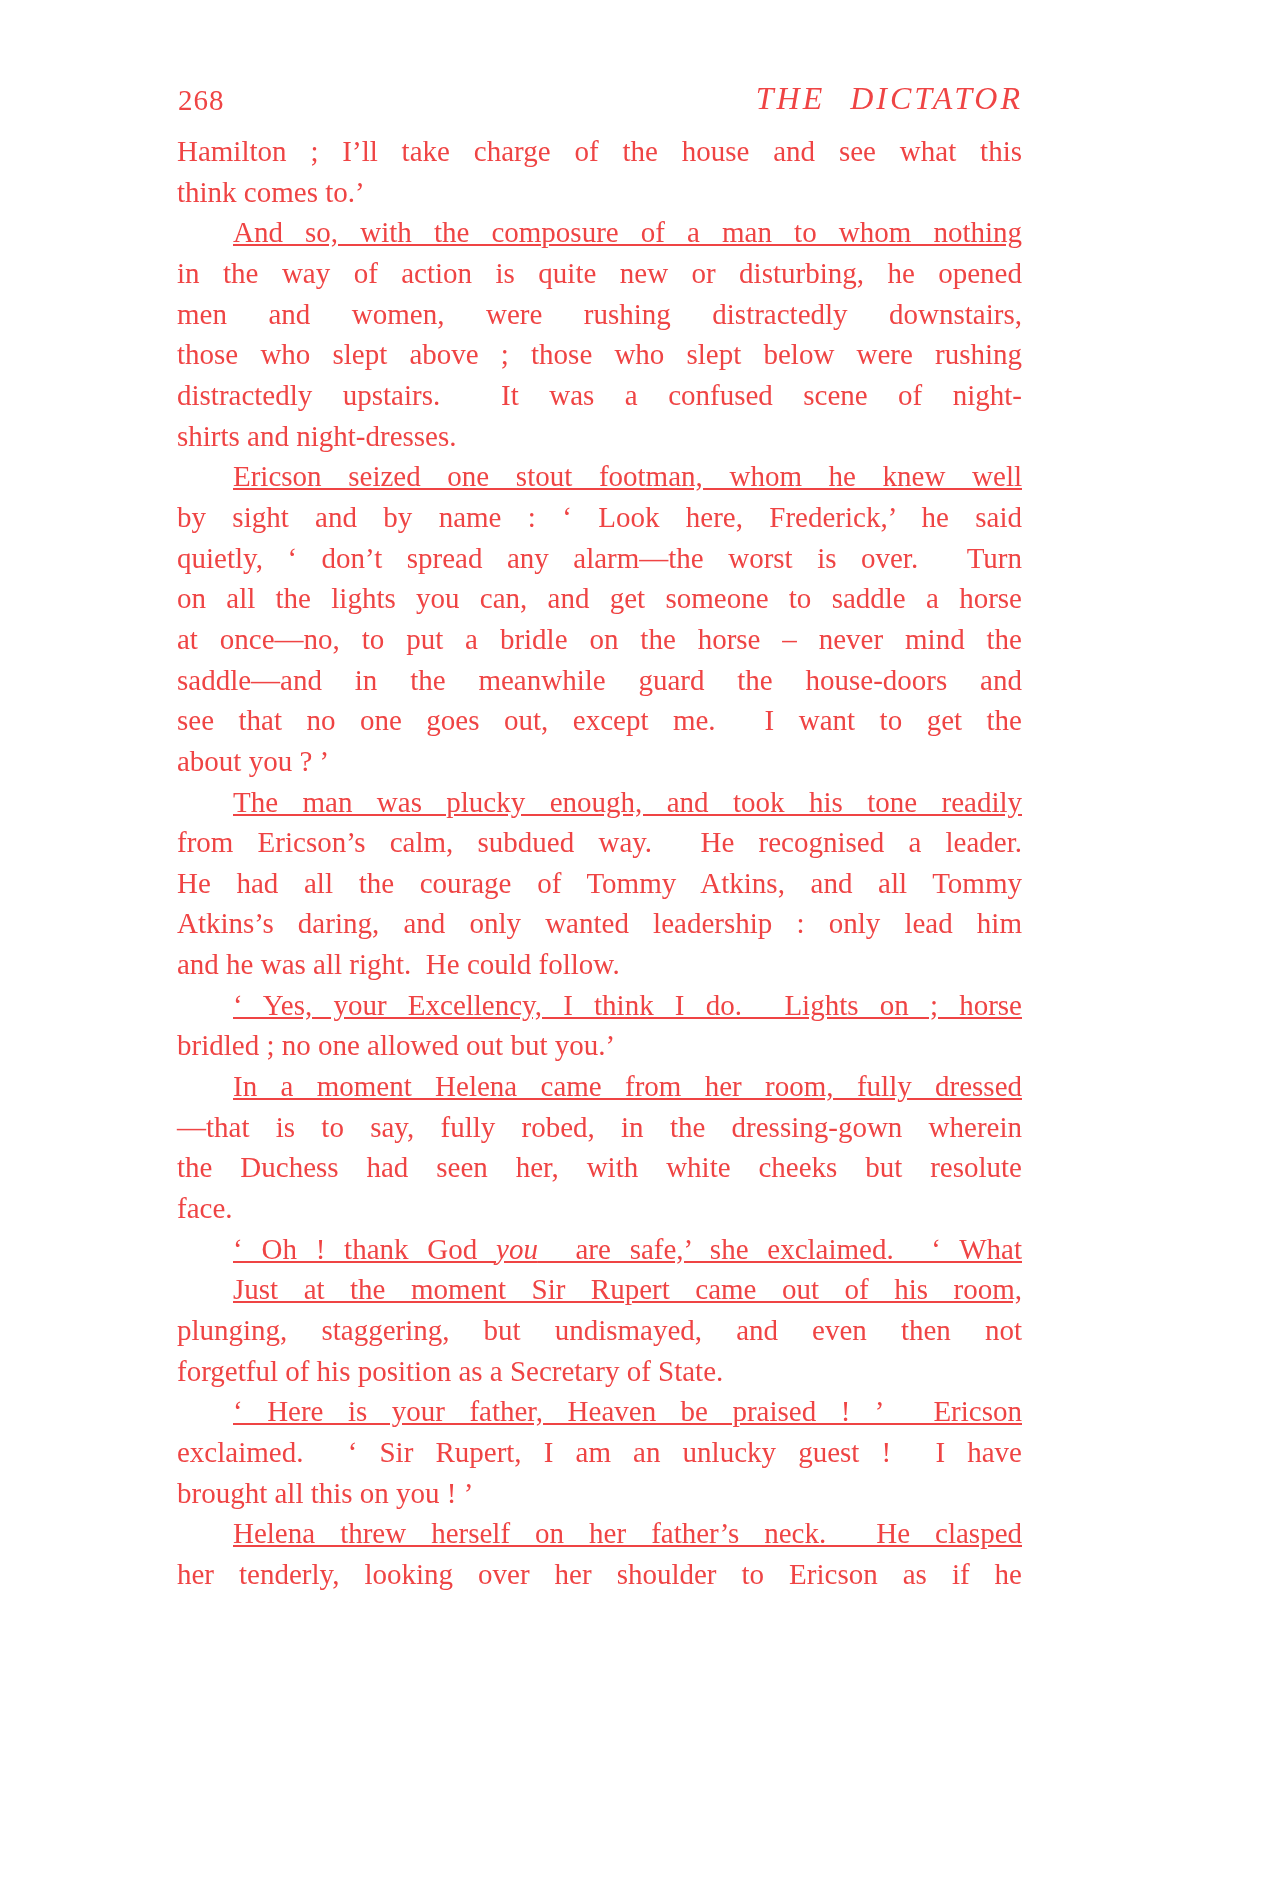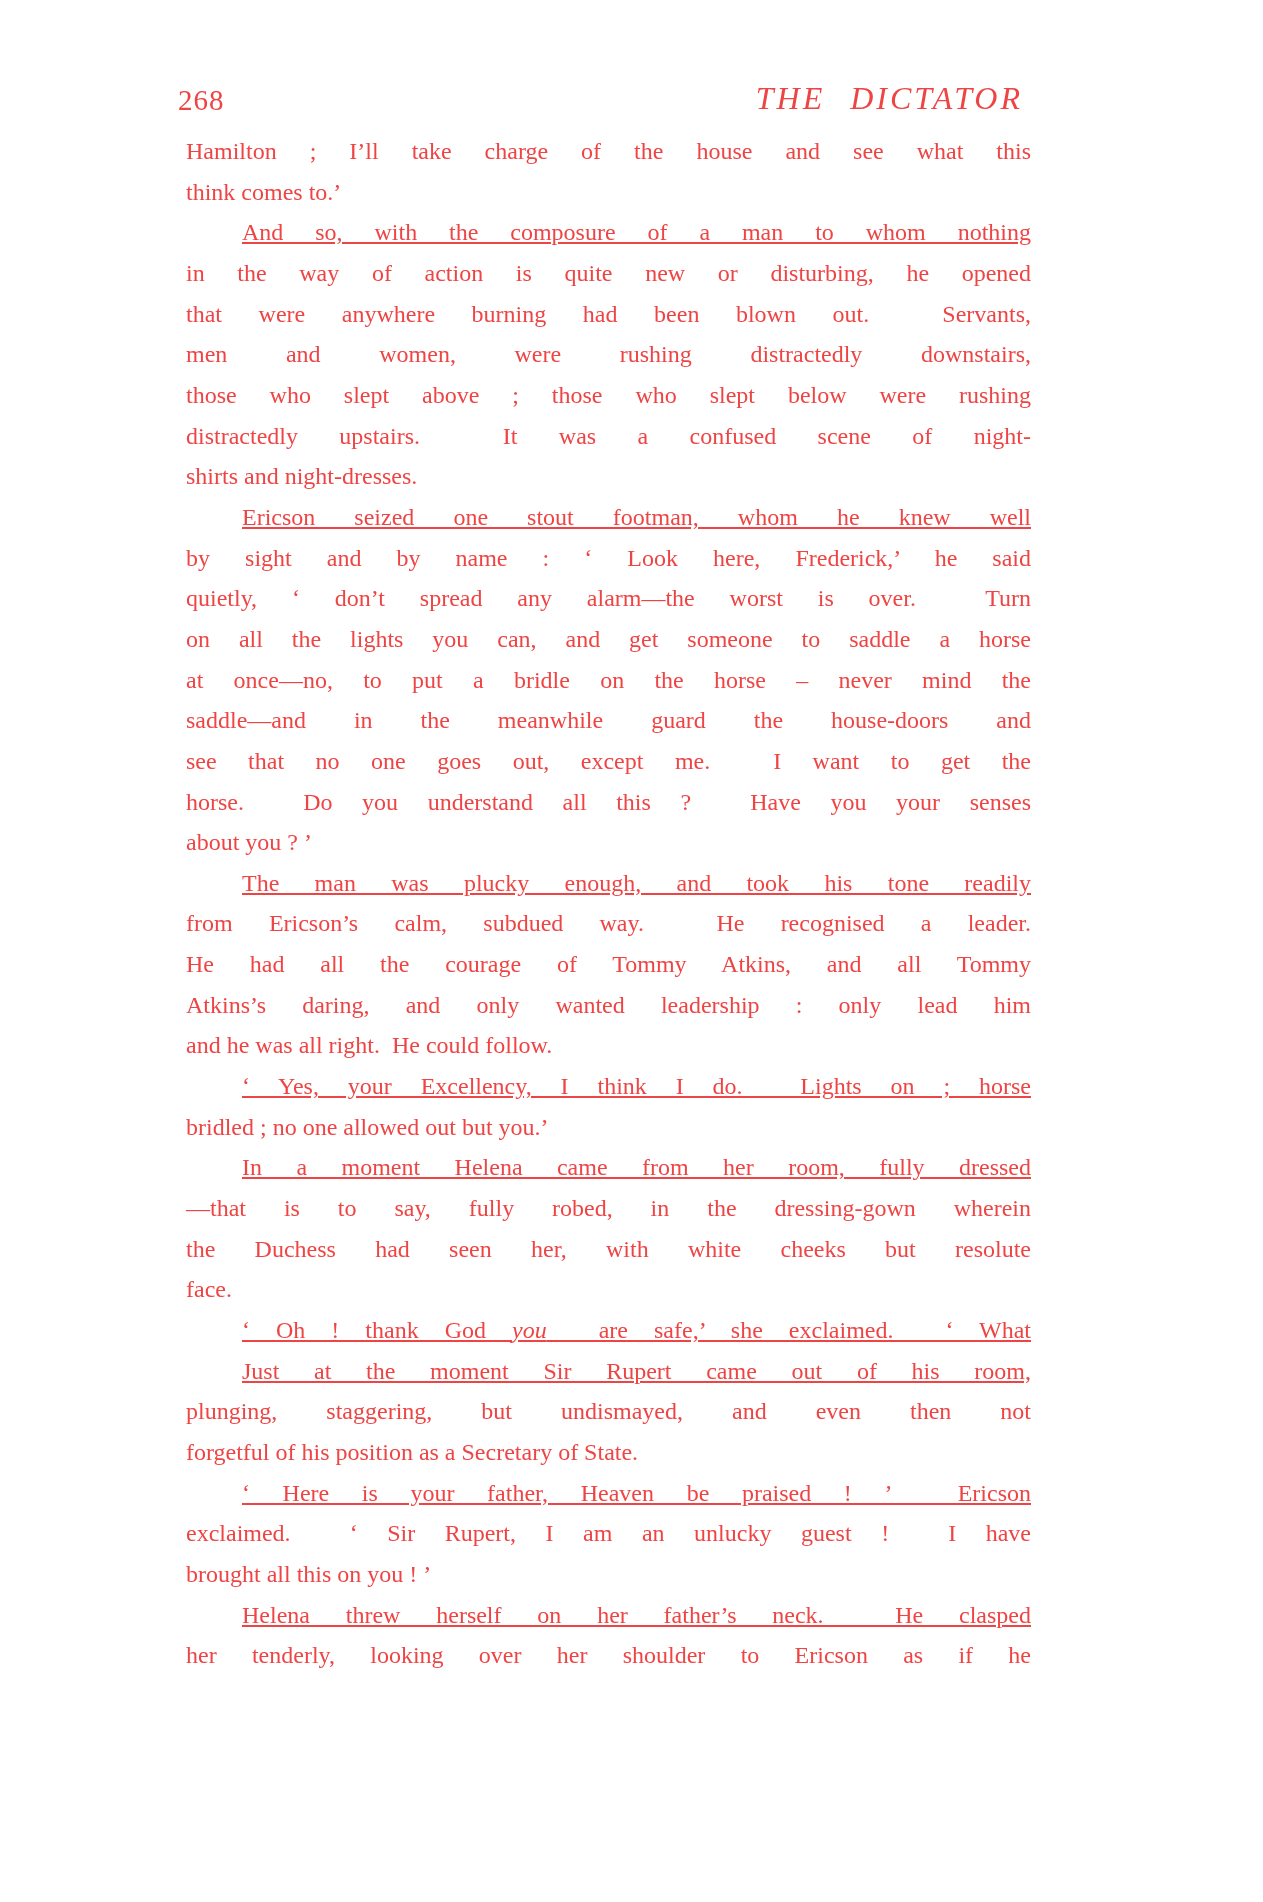"Hamilton ; I’ll take charge" .text-block { font-size: 24px -> 29px; left: 158px -> 149px }
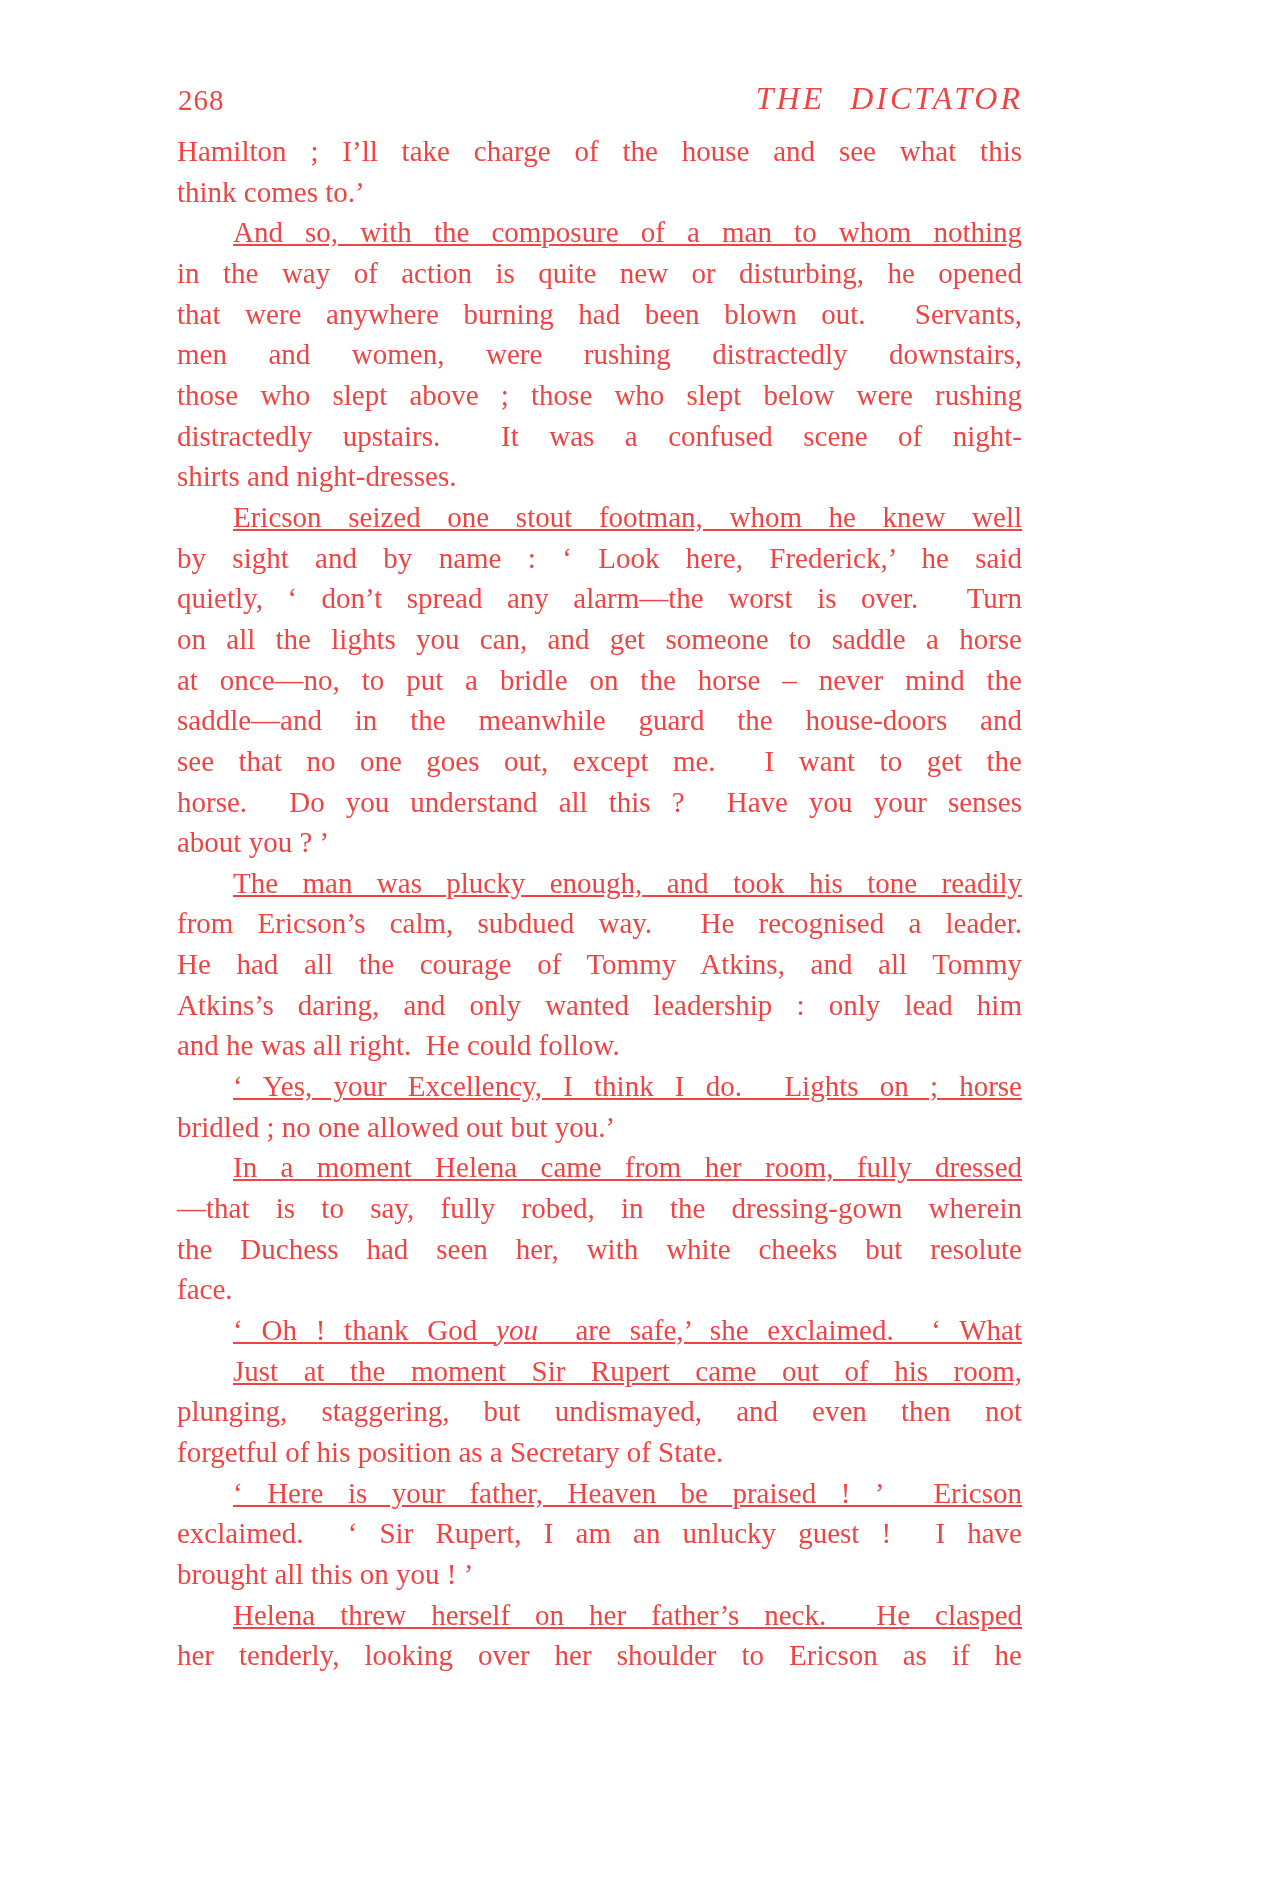"that were anywhere burning had" div.line { html: <div><span>that were anywhere burning had been blown out.&nbsp; Servants,</span></div> -> none }
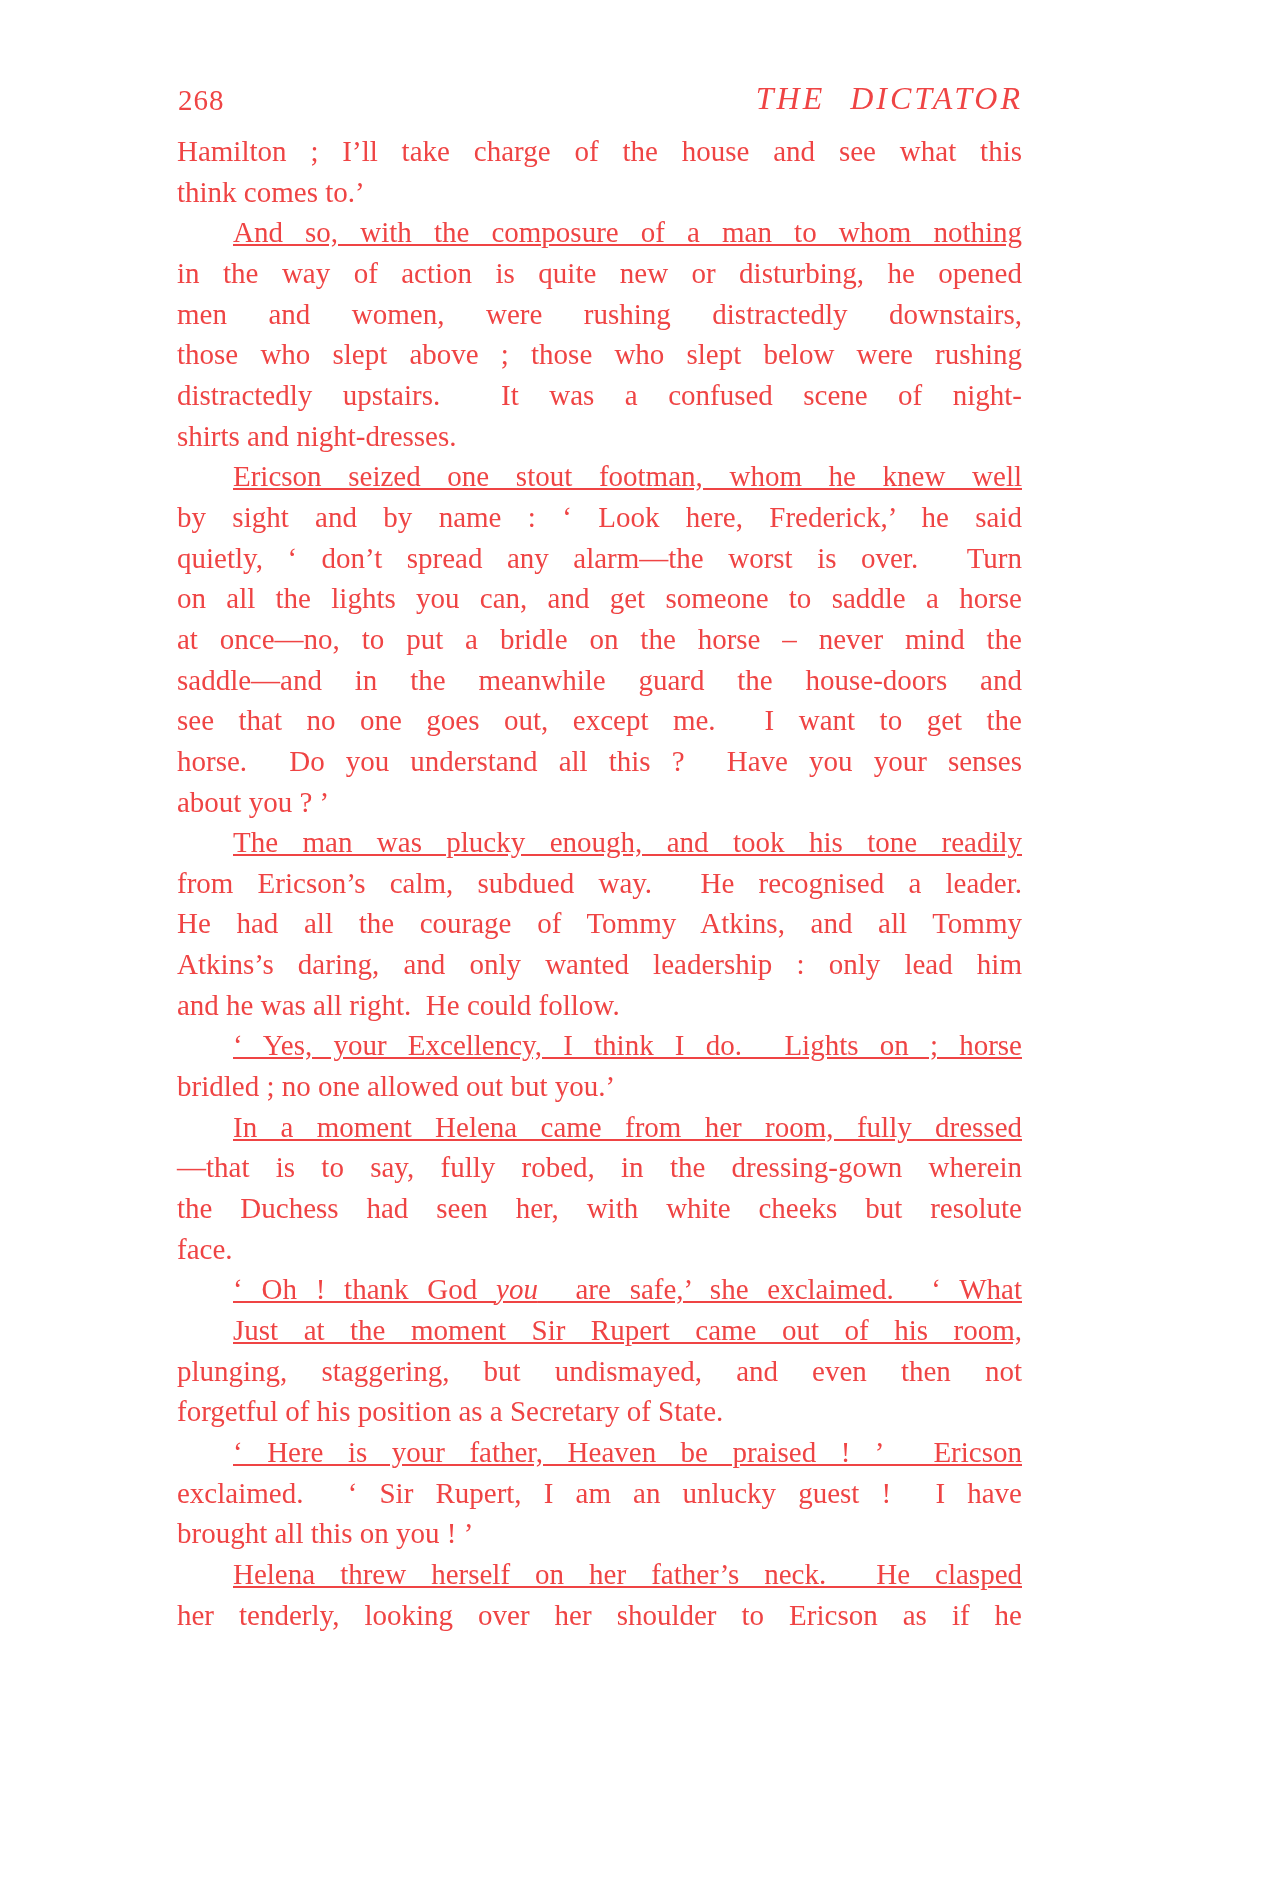"horse. Do you understand all" div.line { html: <div><span>horse.&nbsp; Do you understand all this ?&nbsp; Have you your senses</span></div> -> none }
